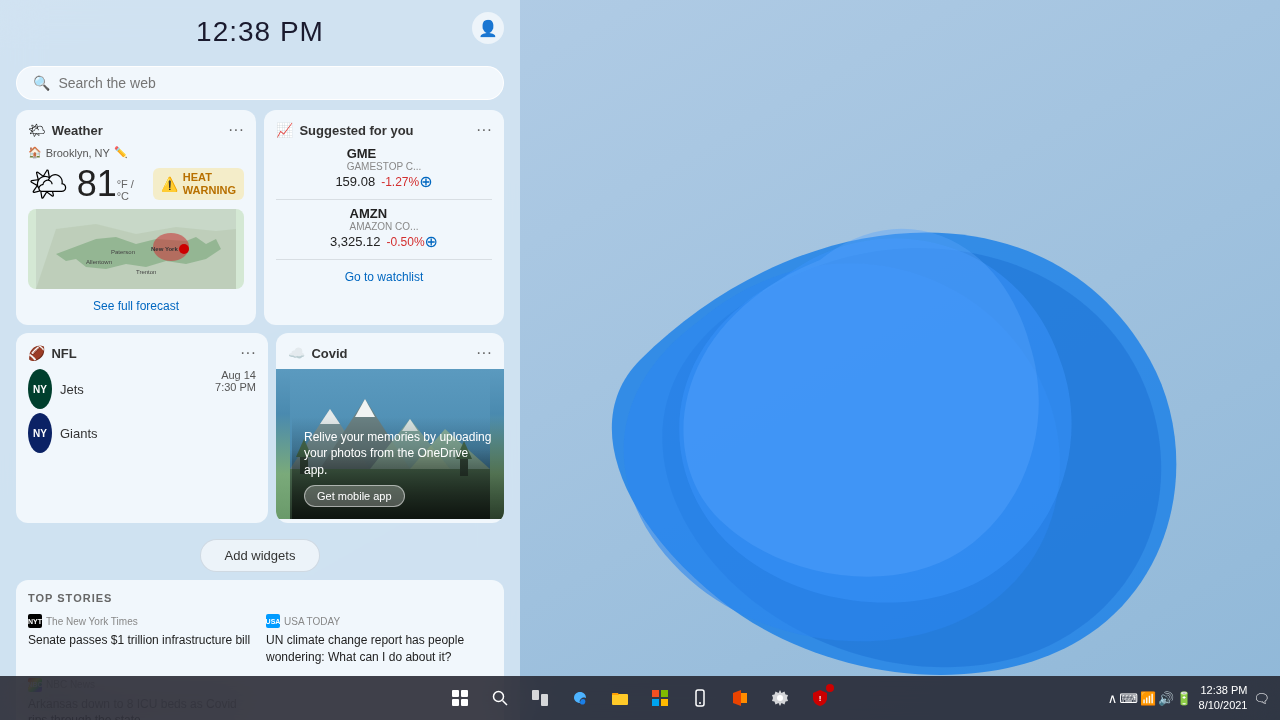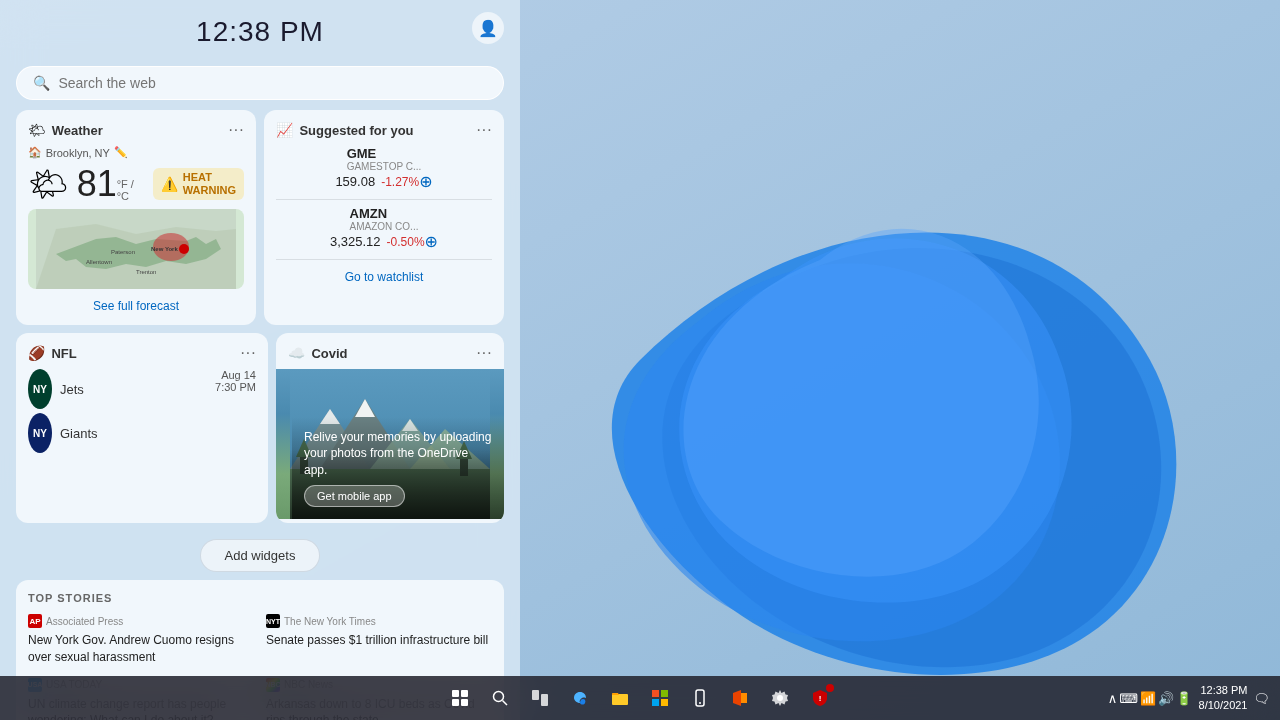"AP" div.story-item { html: <div> <div> <div>AP</div> <span>Associated Press</span> </div> <div>New York Gov. Andrew Cuomo resigns over sexual harassment</div> </div> -> none }
